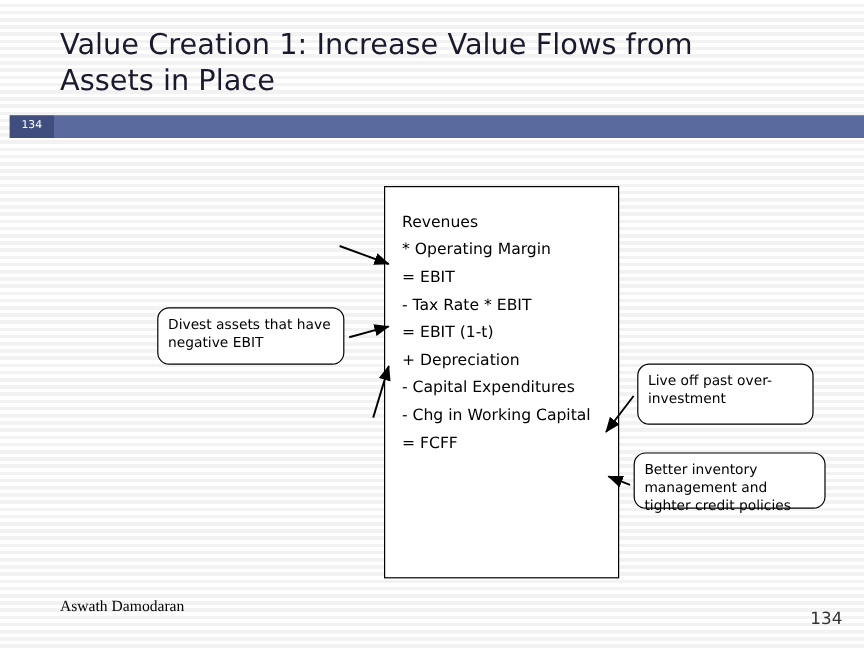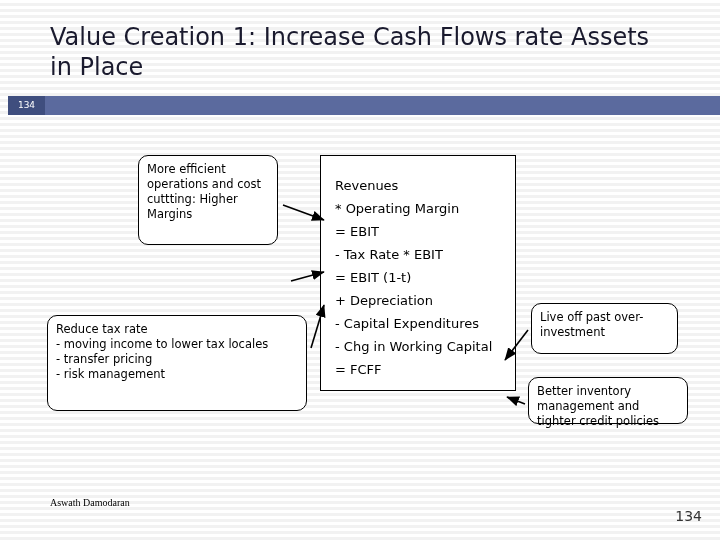"Value Creation 1: Increase Cash" div.title { text: Cash Flows rate -> Value Flows from }
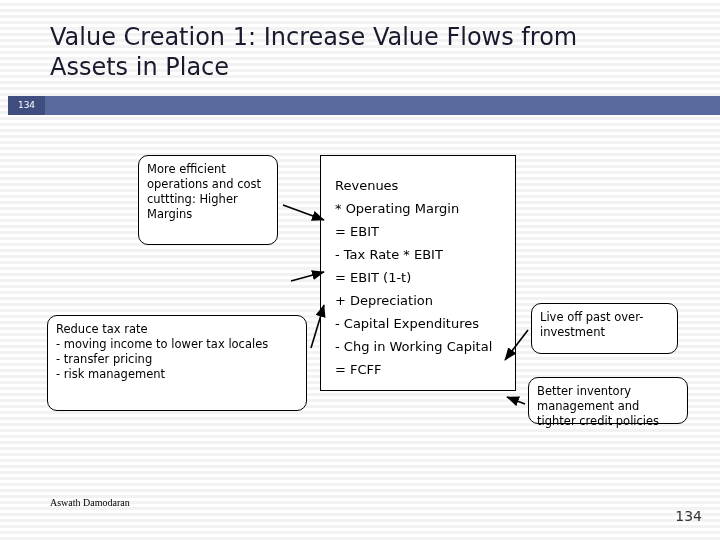"More efficient operations and cost" div.dbox { html: <div>More efficient operations and cost cuttting: Higher Margins</div> -> none }
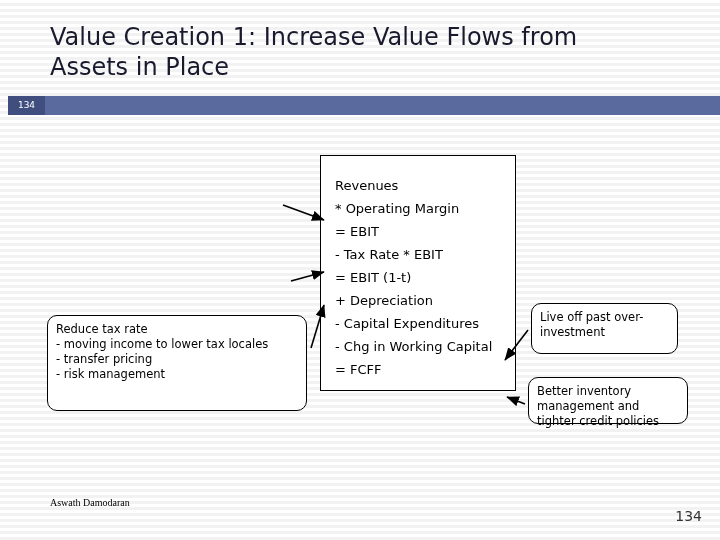"Revenues" #box-fcff { height: 236px -> 327px }
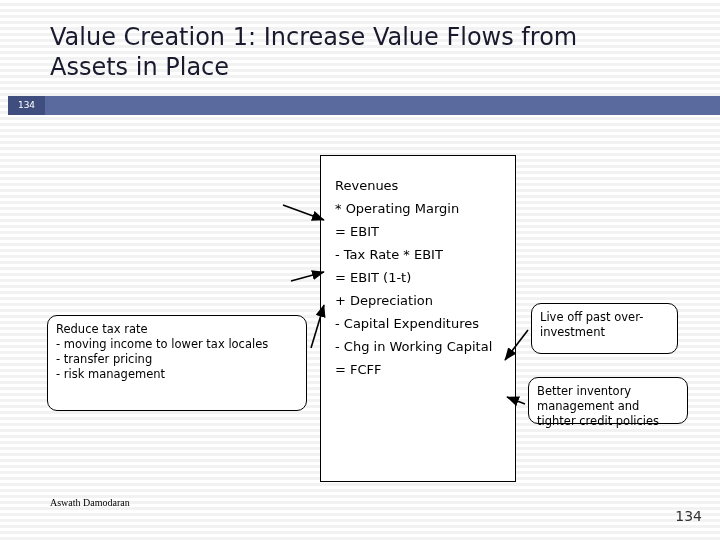"Divest assets that have negative" div.dbox { html: none -> <div>Divest assets that have negative EBIT</div> }
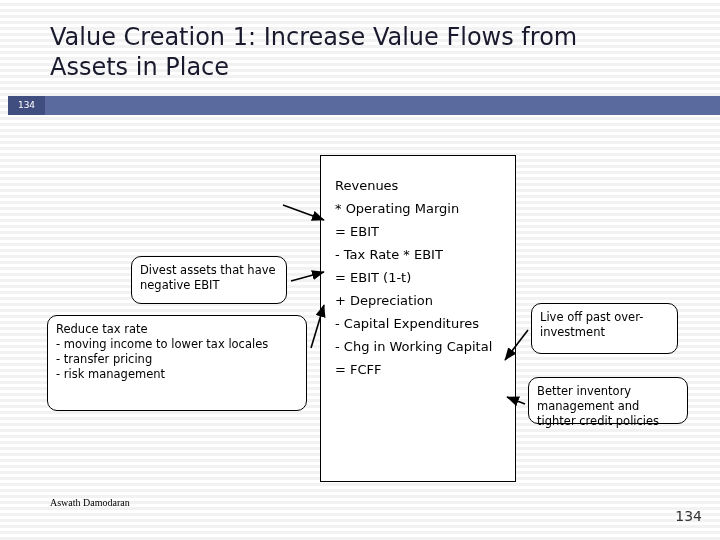"Reduce tax rate" div.dbox { html: <div>Reduce tax rate - moving income to lower tax locales - transfer pricing - risk management</div> -> none }
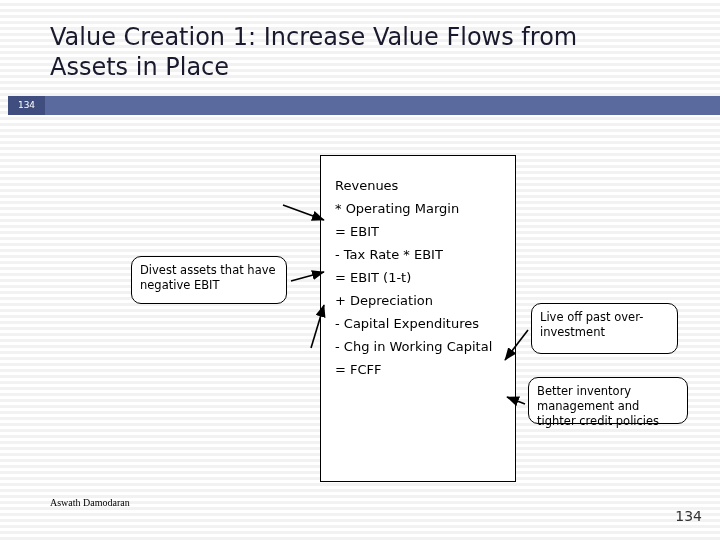"Aswath Damodaran" .footer-name { font-size: 10px -> 13px }
